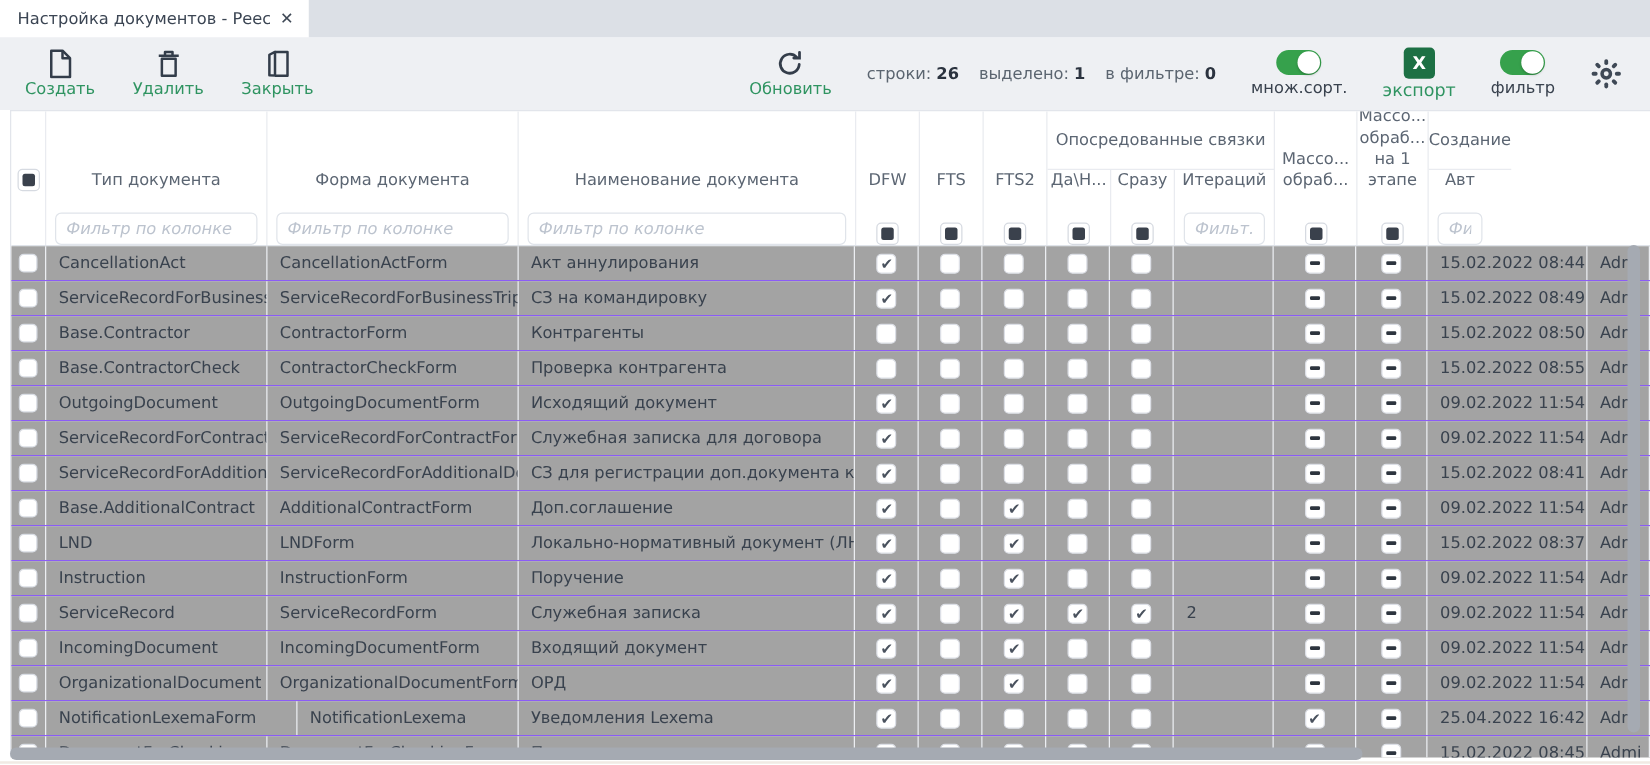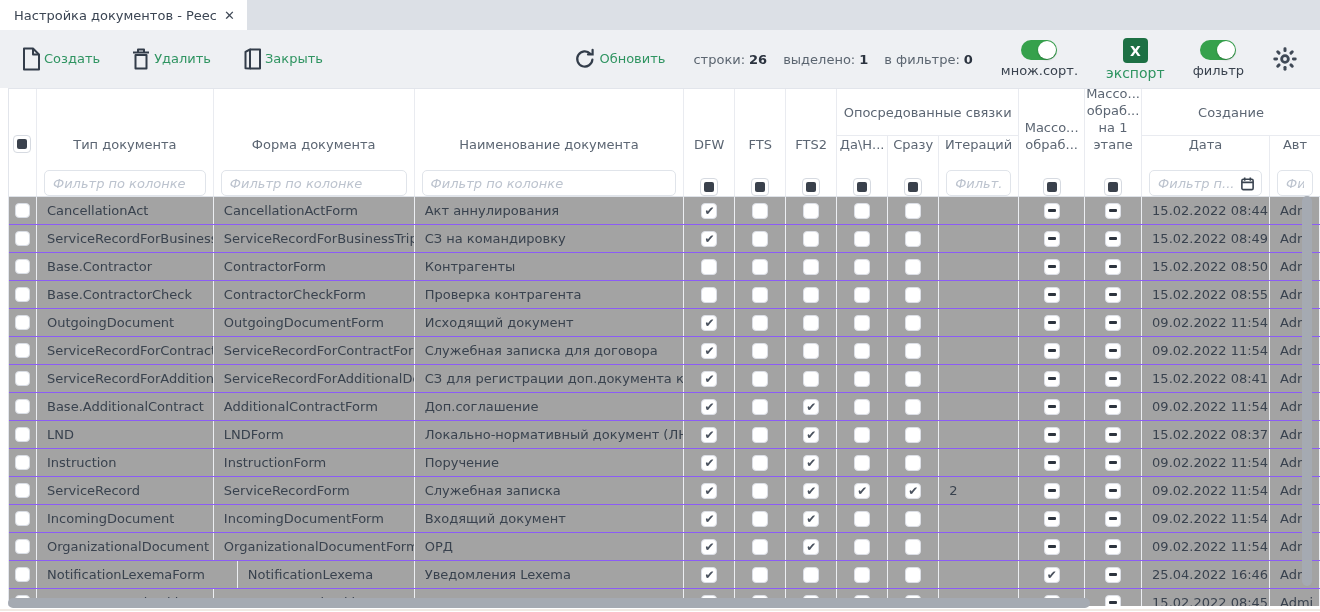"Создать" .tbtn { flex-direction: none -> column }
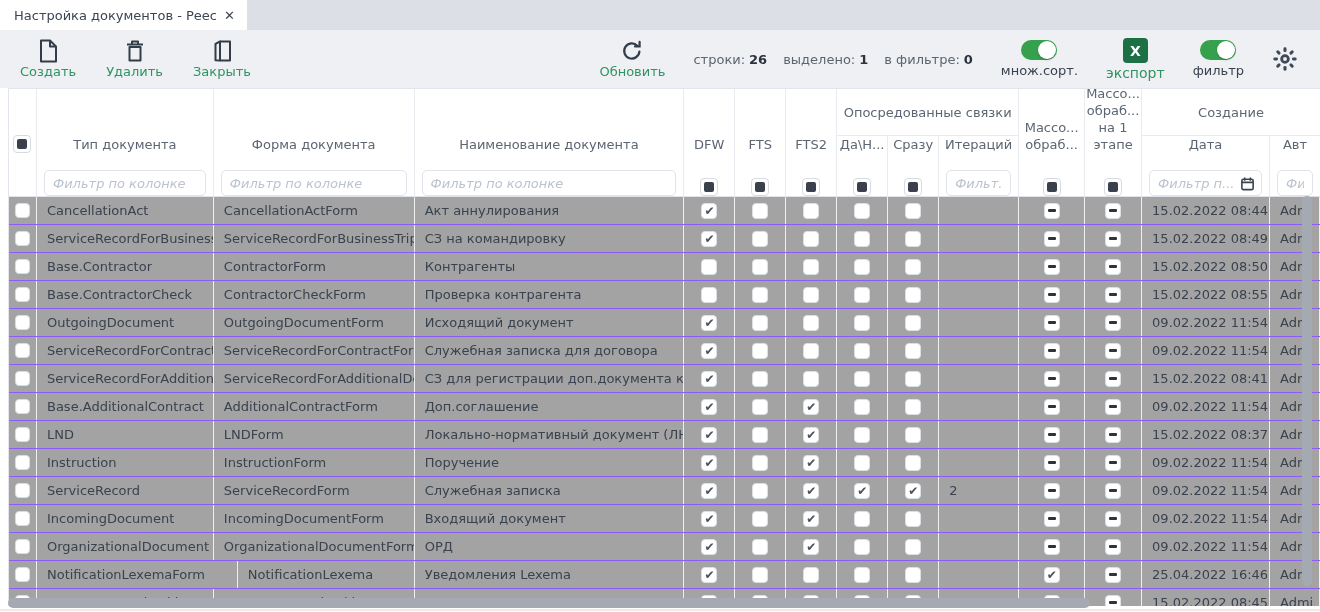"Дата" div.hcol { html: <div> <div>Дата</div> <div> <div> <input> <span> <svg> <rect></rect> <path></path> </svg> </span> </div> </div> </div> -> none }
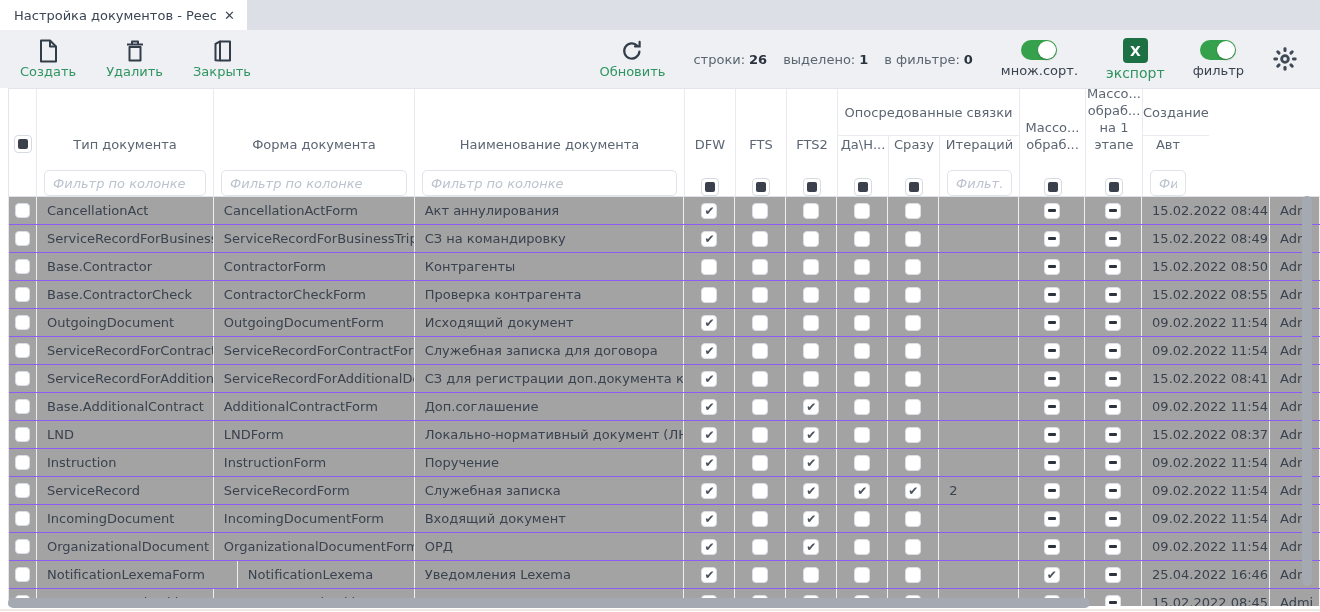"25.04.2022 16:46" div.gcell { text: 16:46 -> 16:42 }
